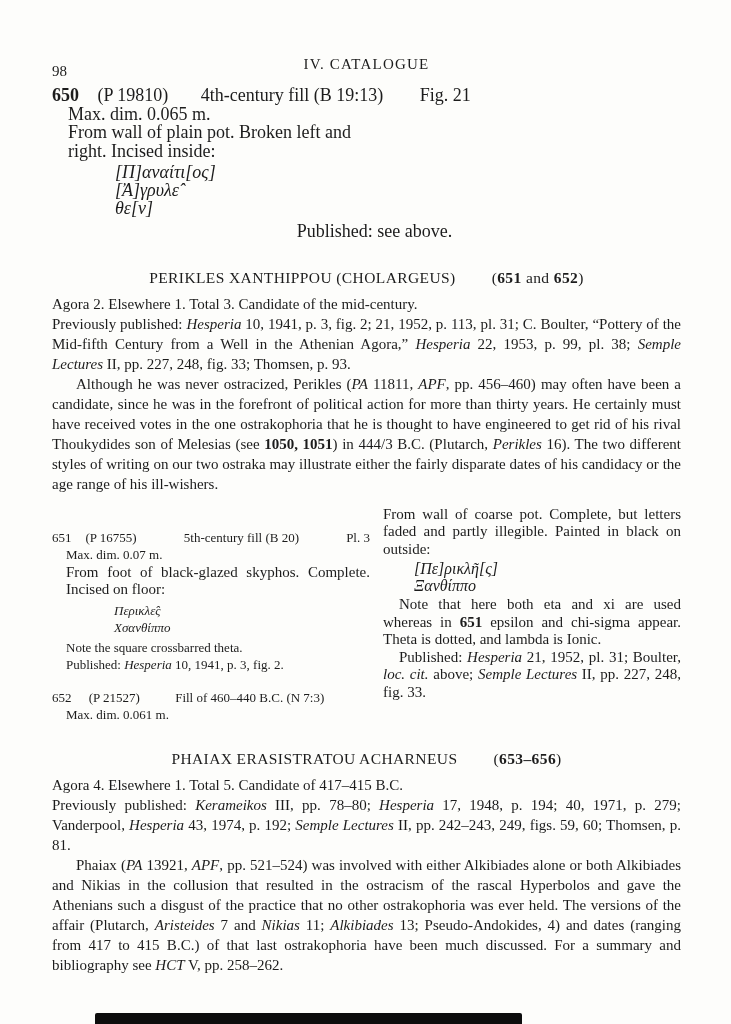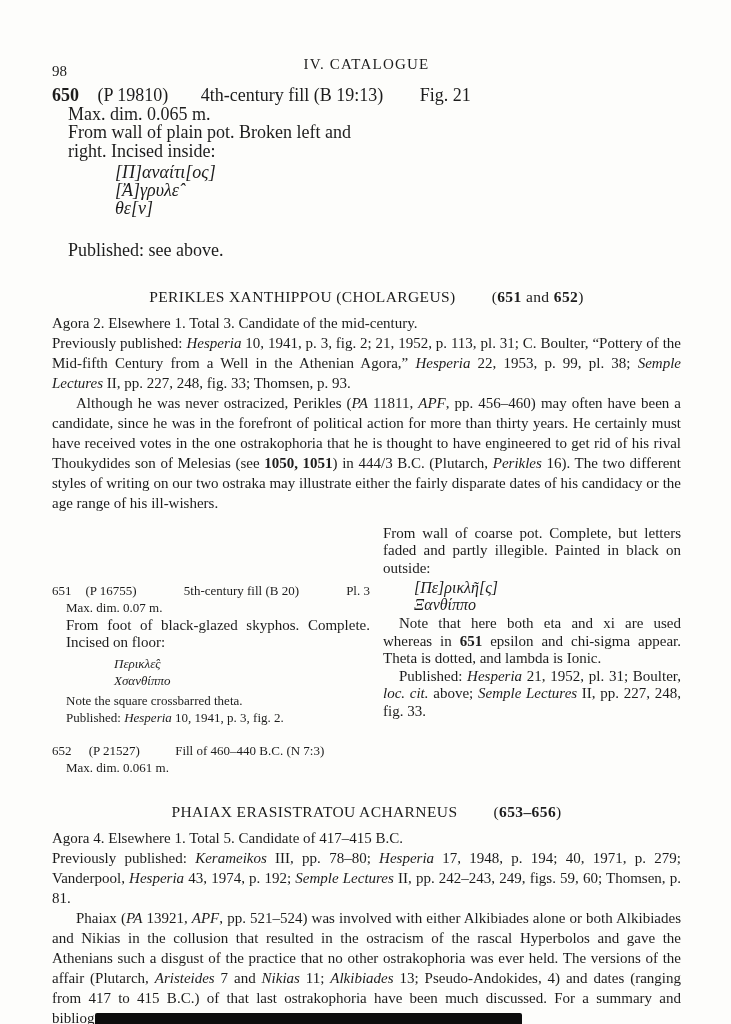"Published: see above." .published { margin-top: 24px -> 5px; text-align: none -> center }
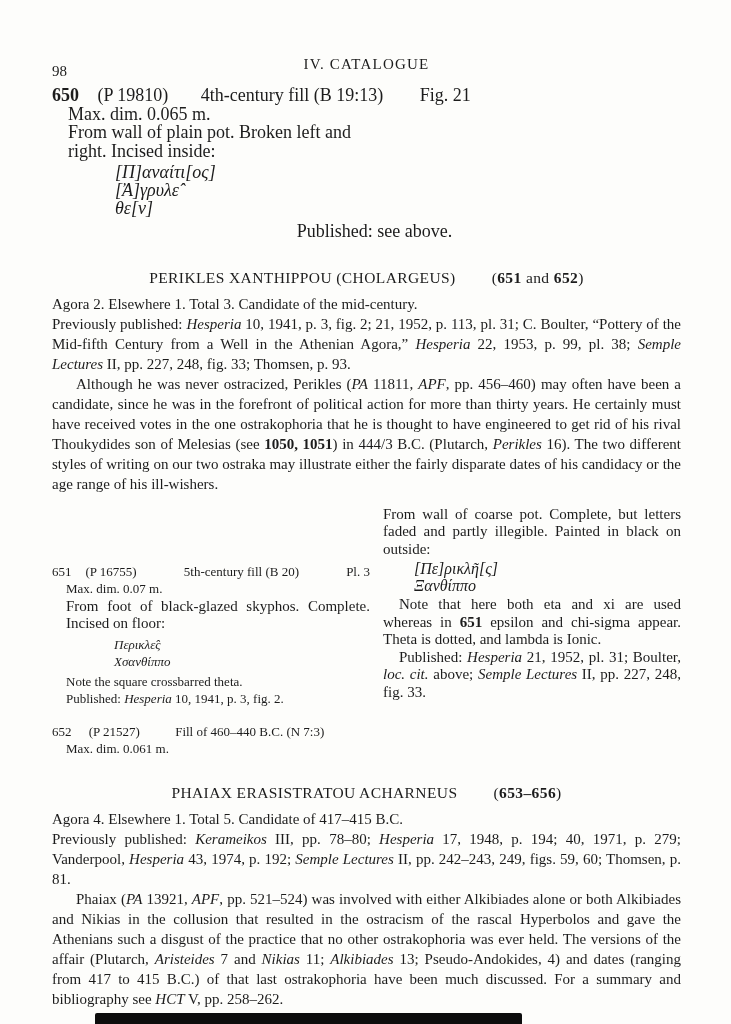"651 (P 16755)" .flex-head { margin-top: 34px -> none }
